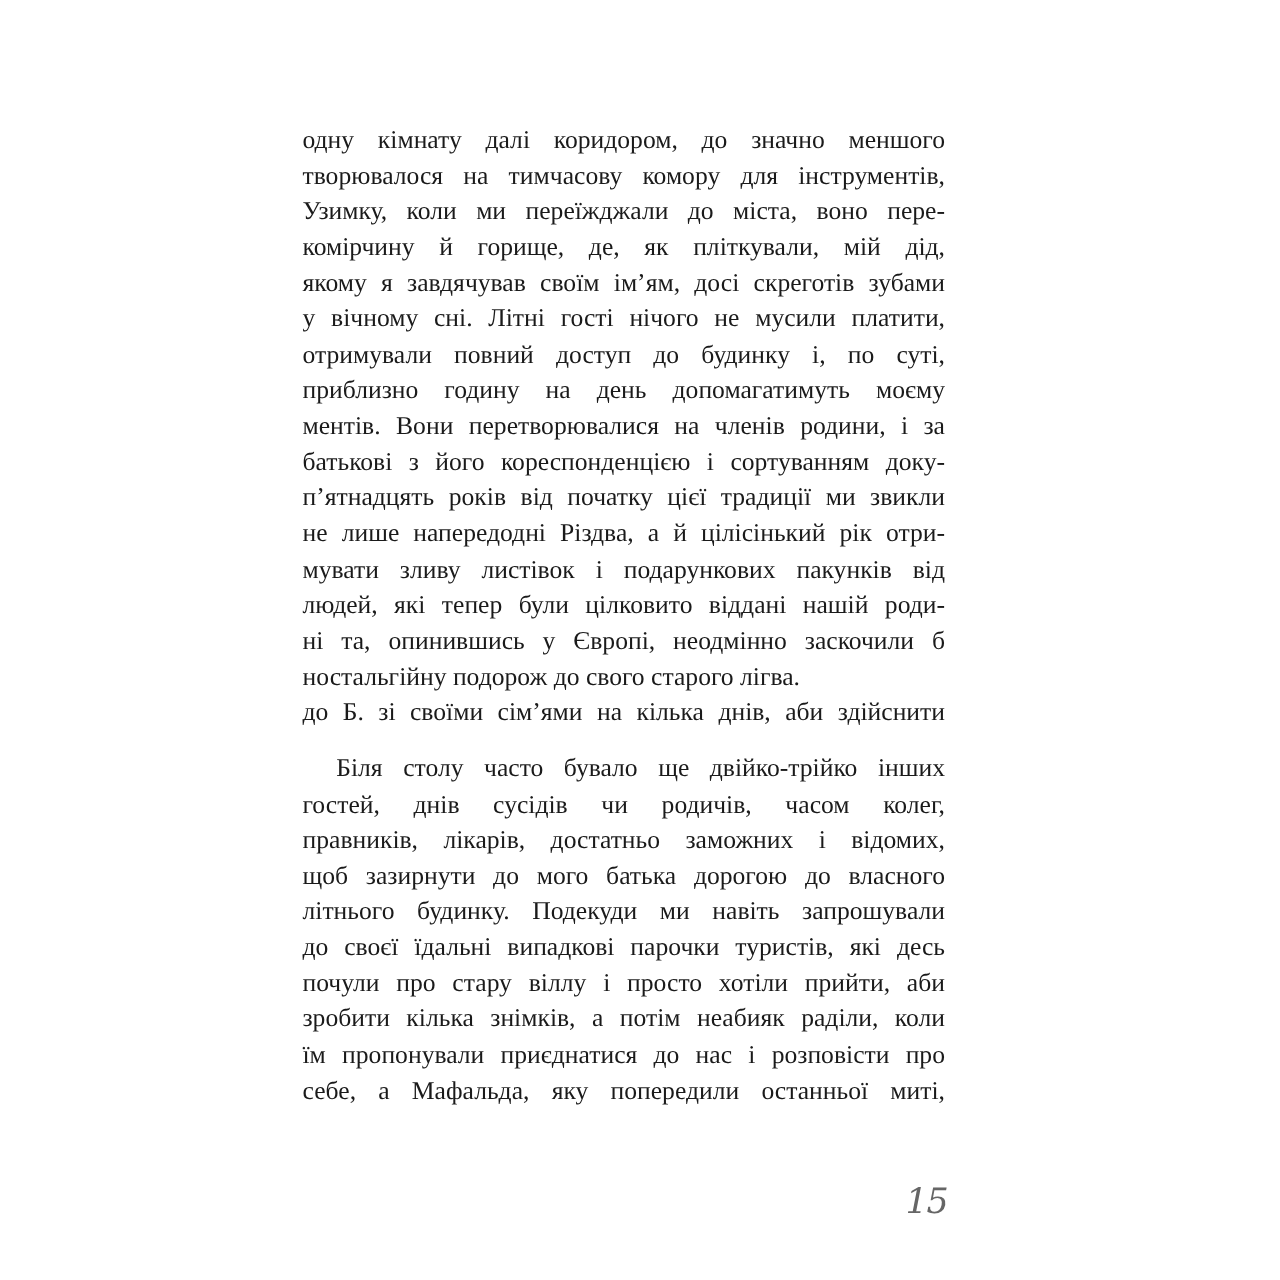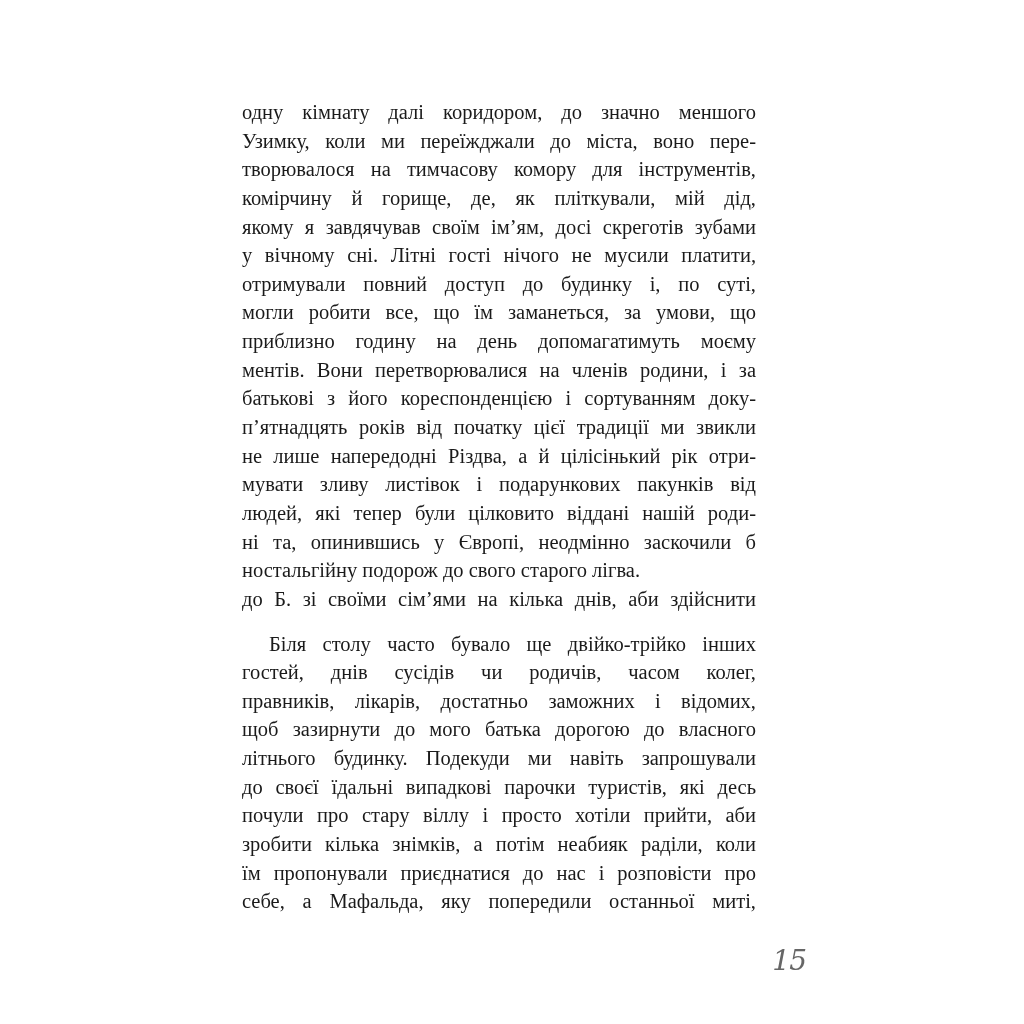"Узимку, коли ми переїжджали до" span.line { order: before "творювалося на тимчасову комору для" -> after "творювалося на тимчасову комору для" }
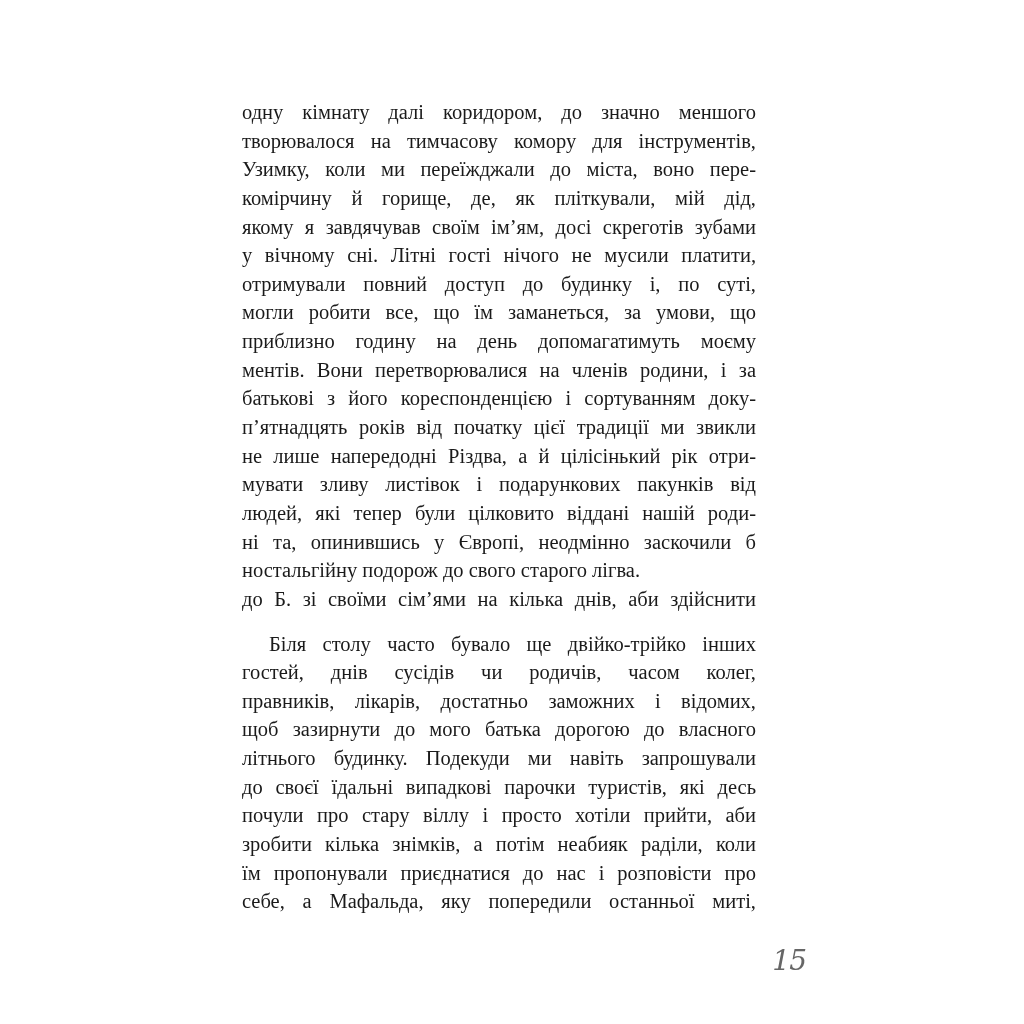"могли робити все, що їм" span.line { html: <span>могли робити все, що їм заманеться, за умови, що</span> -> none }
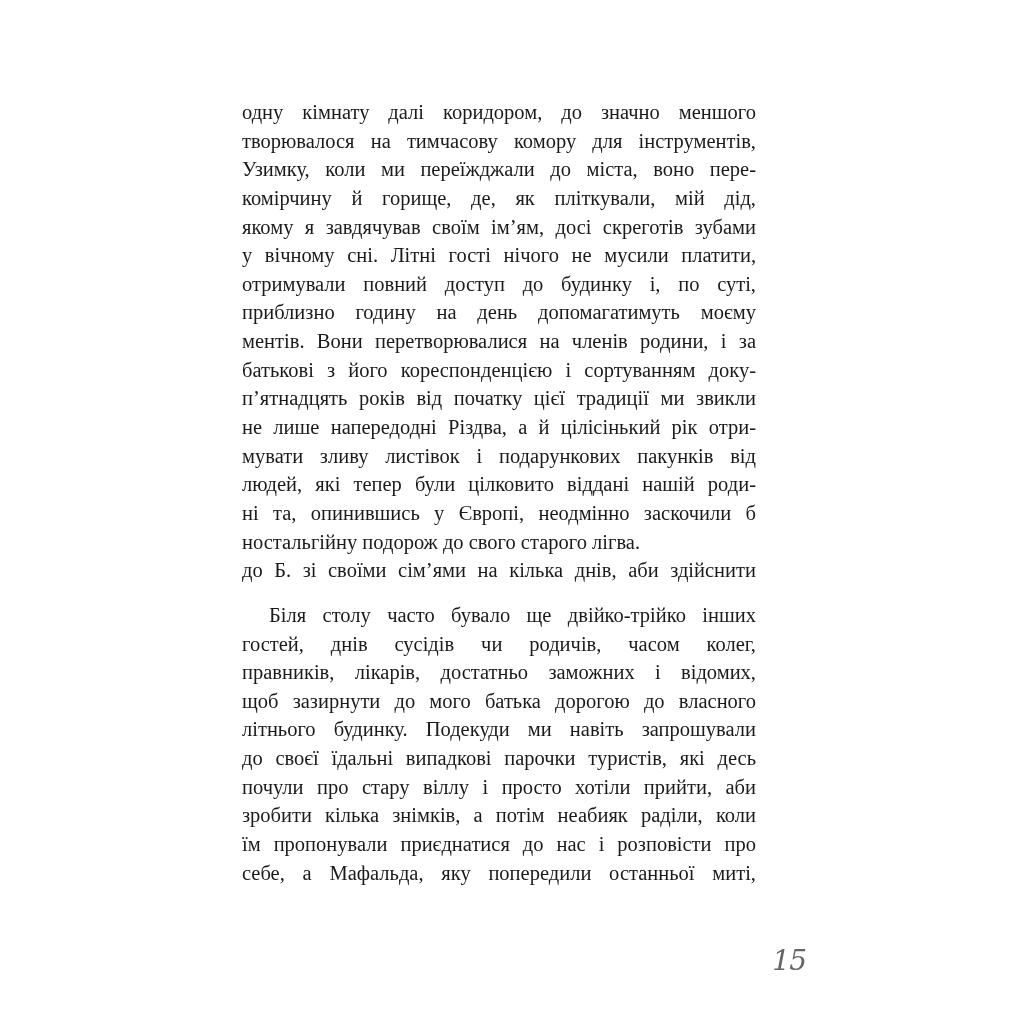"15" .page-number { margin-left: 48px -> none }
